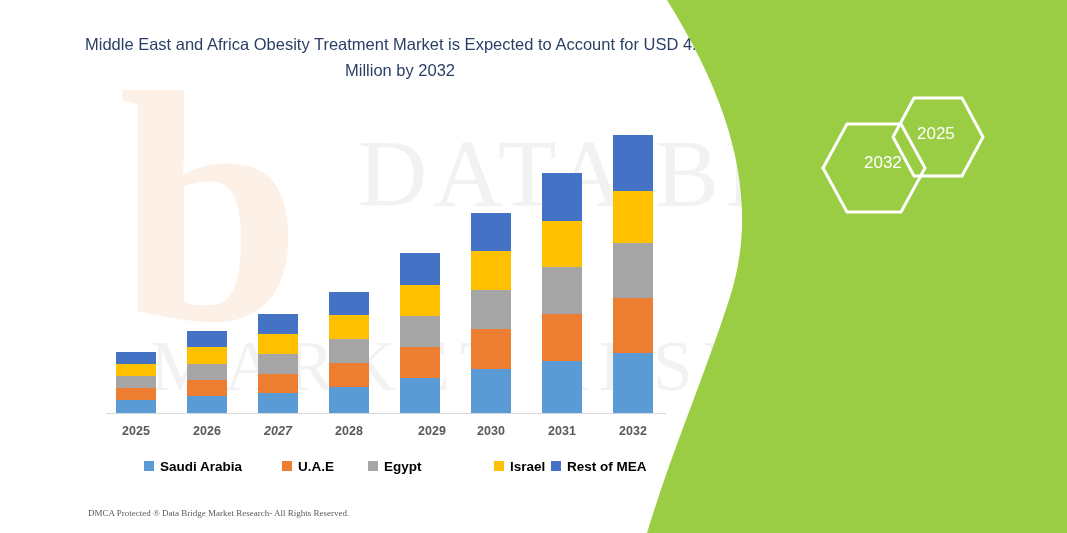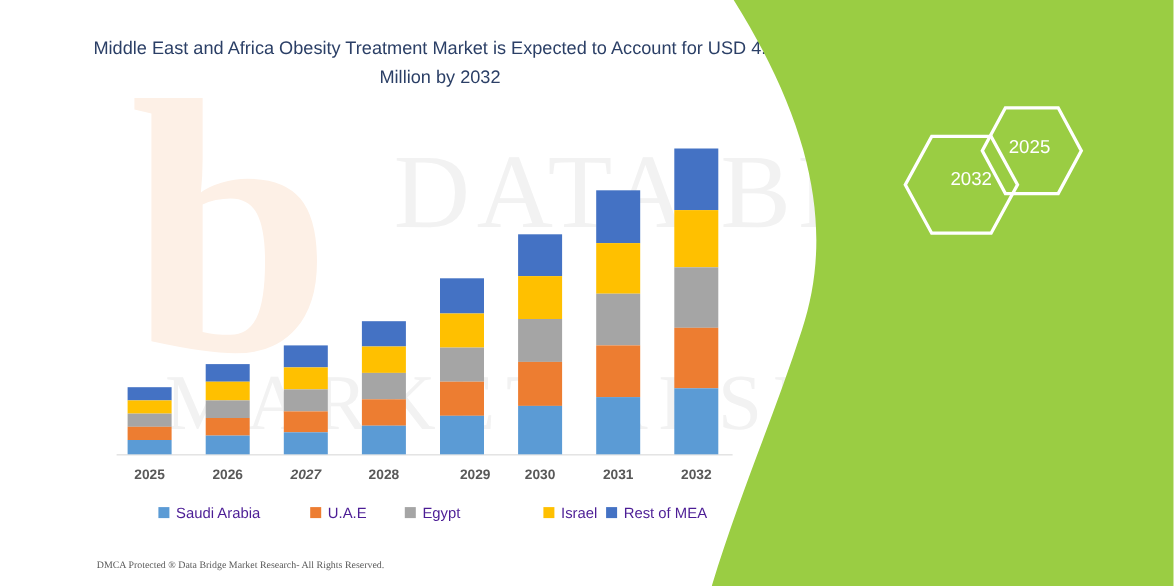"Saudi Arabia" .legend-label { color: #4c1d95 -> #000000; font-weight: 400 -> 700 }
